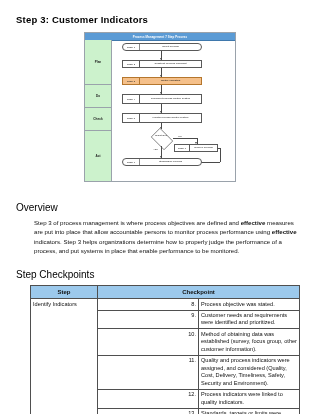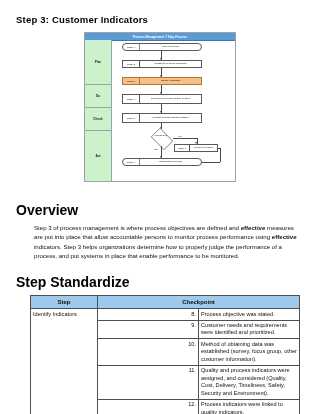"Overview" .h-section { font-size: 14px -> 10px; font-weight: bold -> normal }
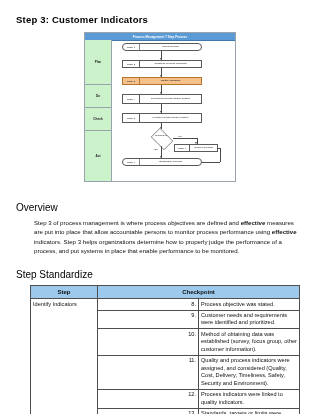"Step Standardize" h2.h-section { text: Standardize -> Checkpoints }
